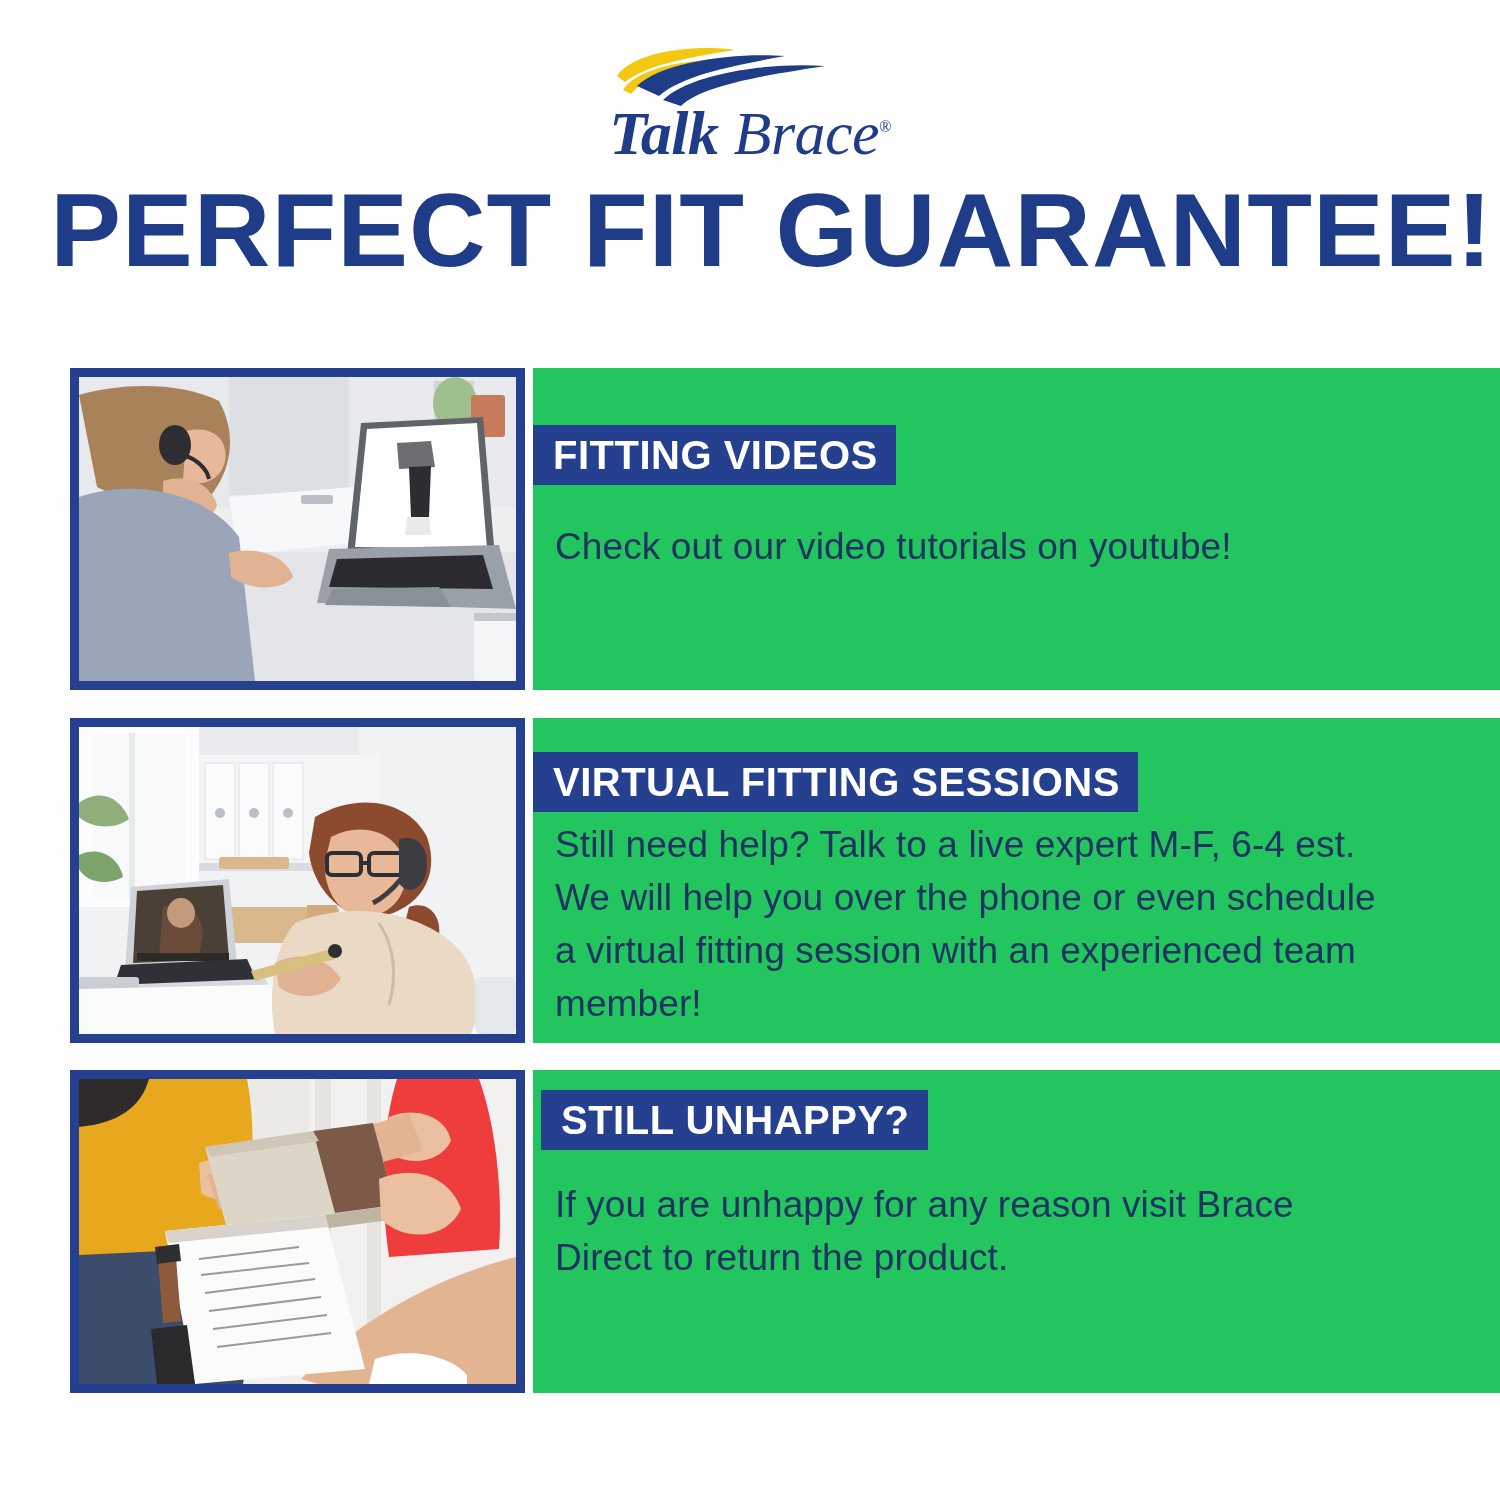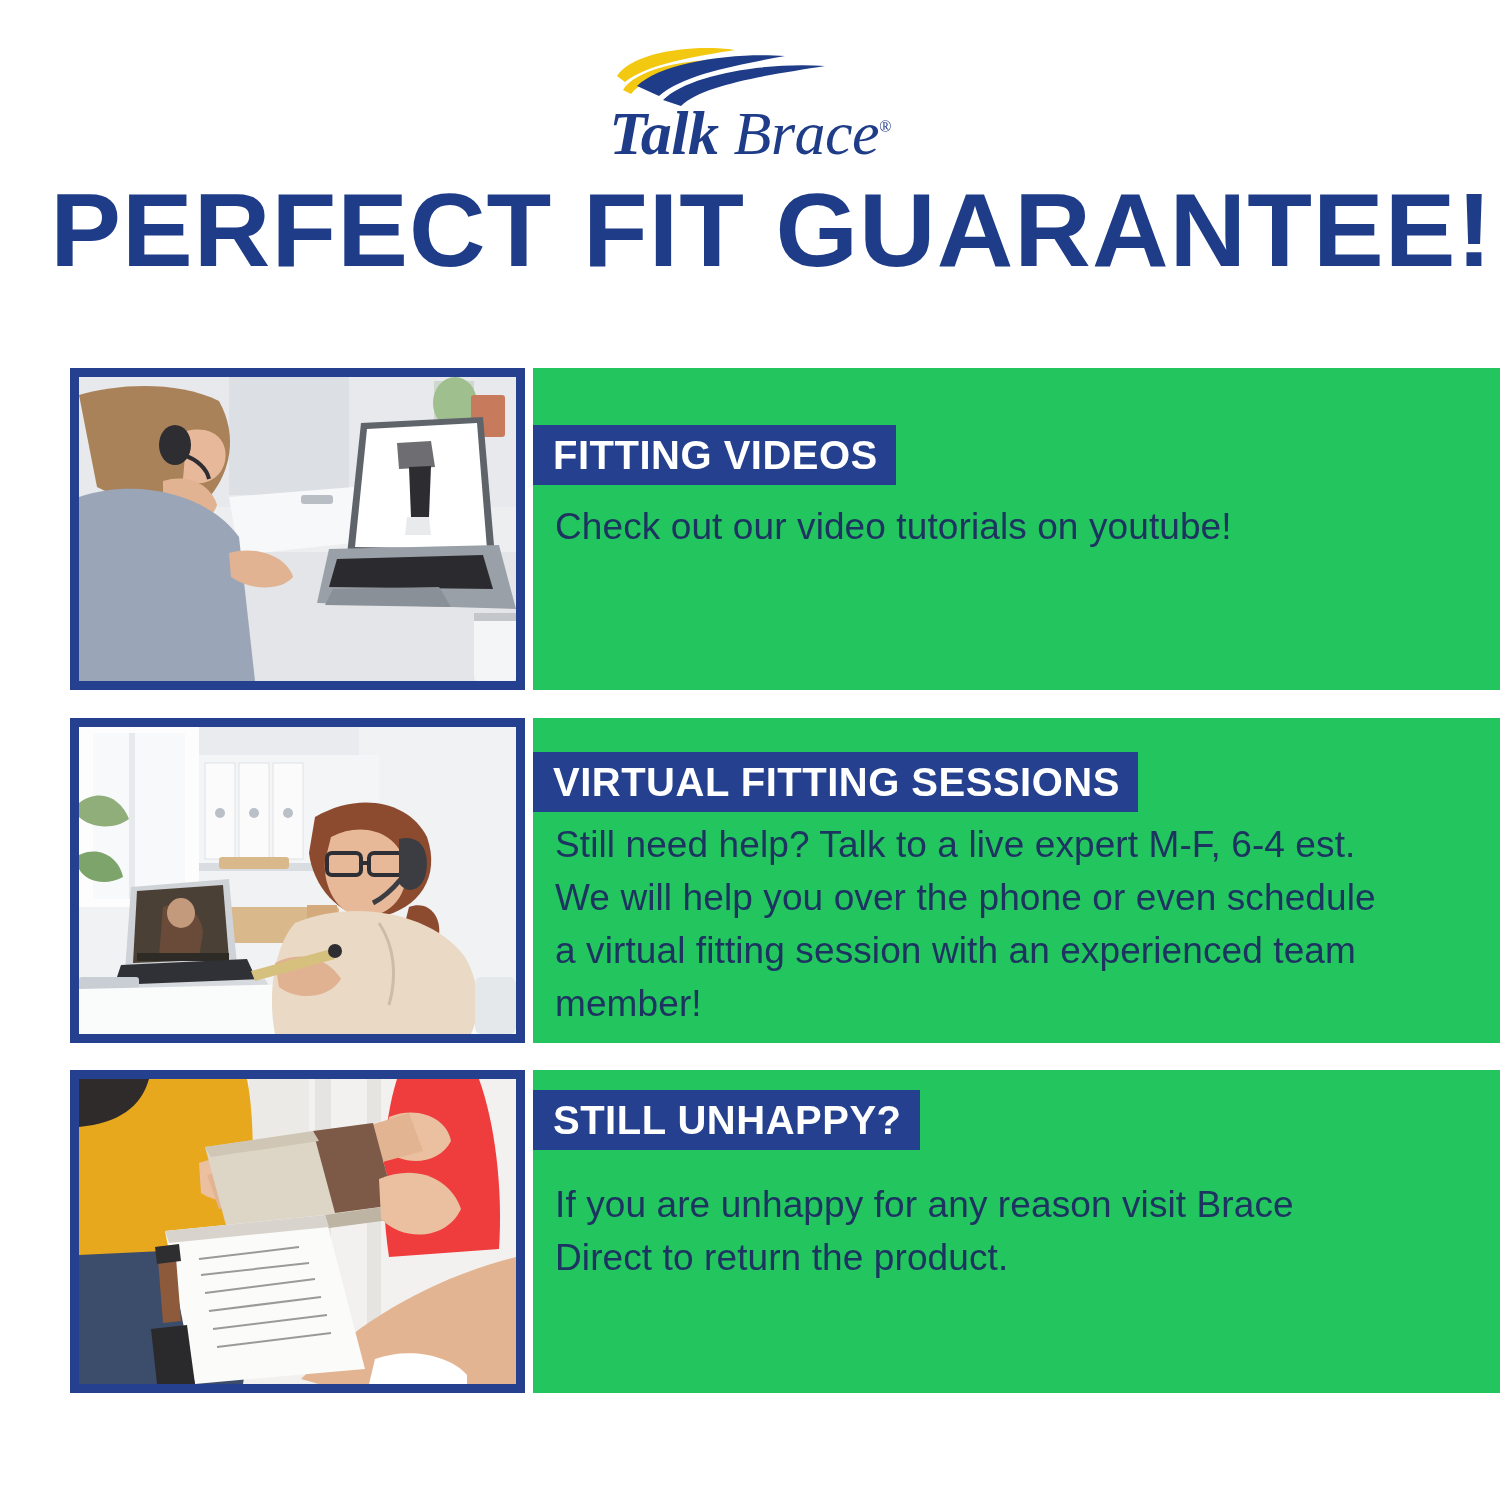"Check out our video tutorials" .body-1 { top: 132px -> 152px }
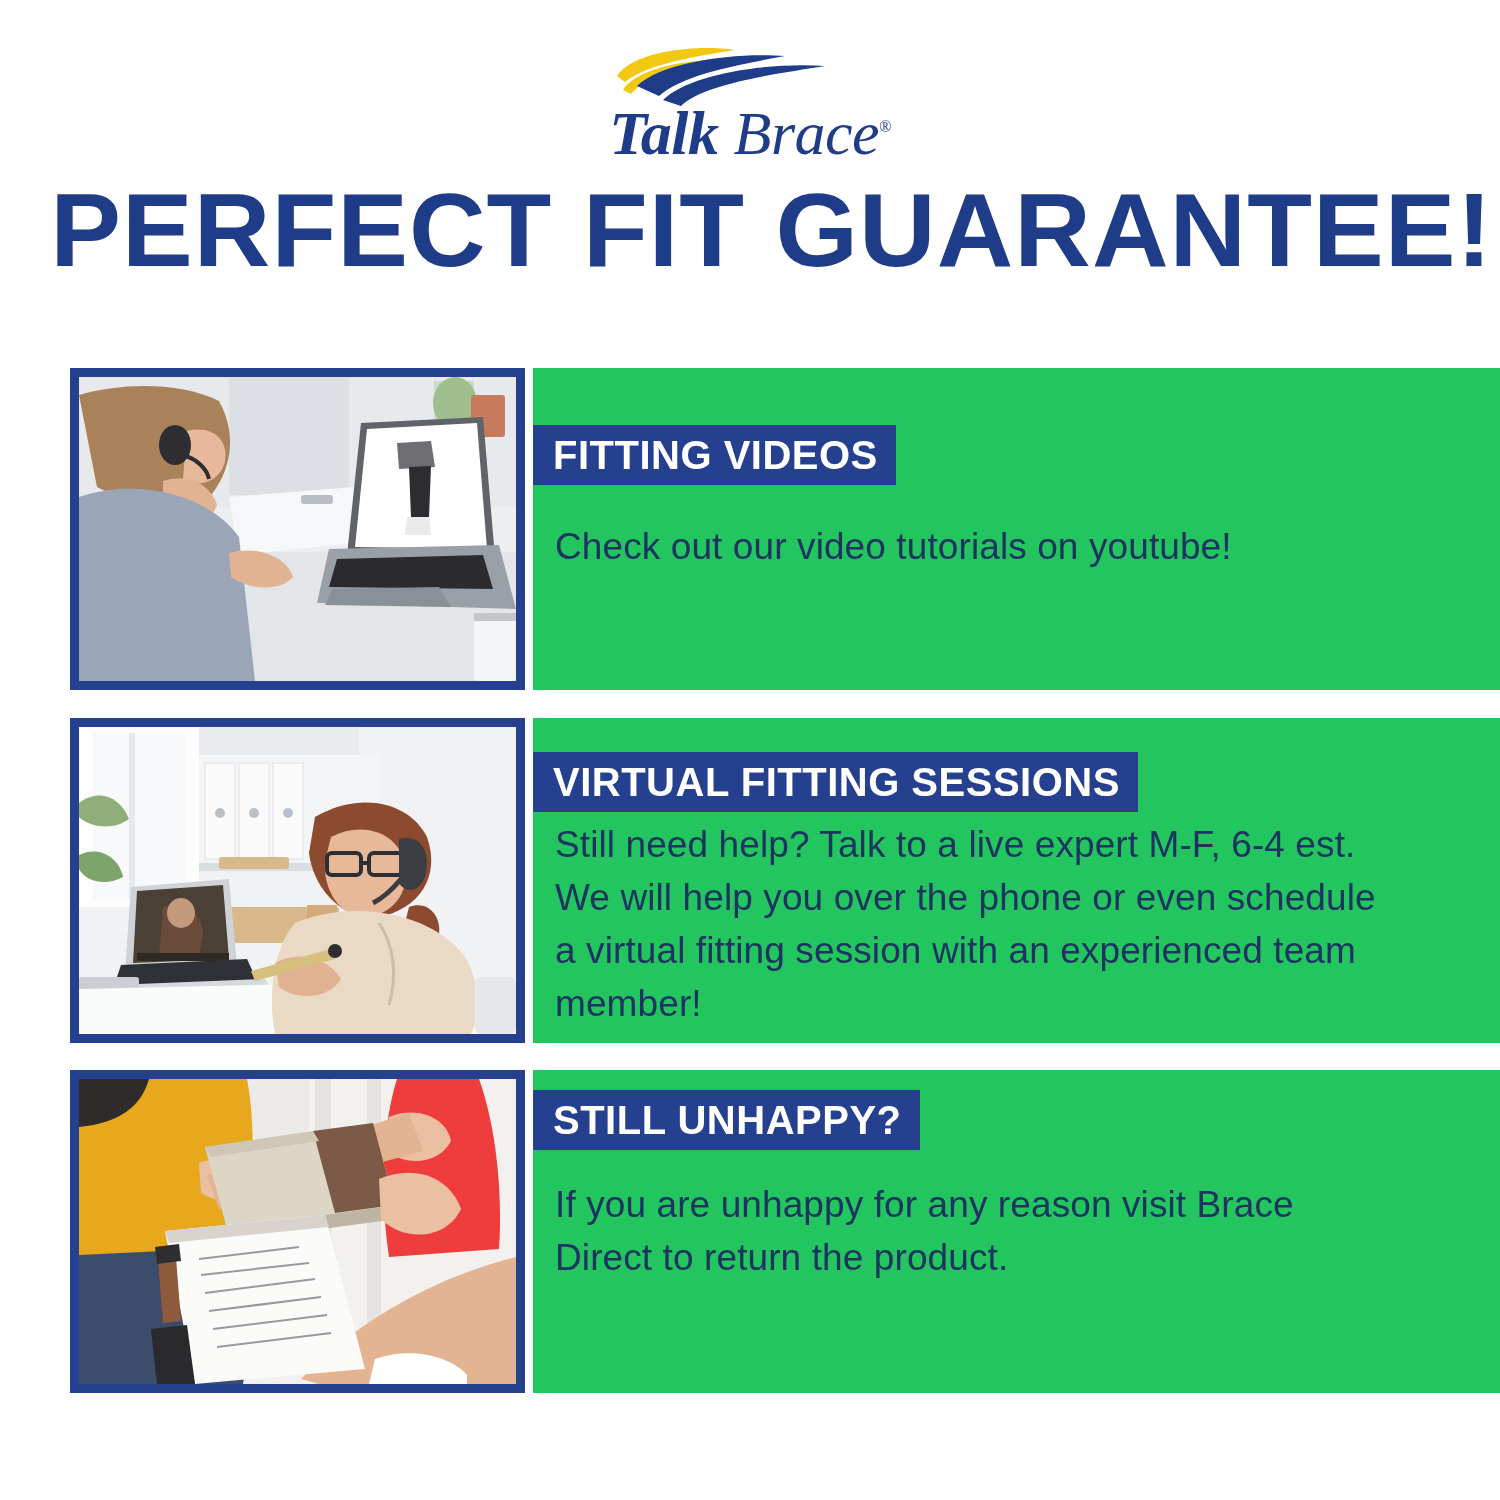"STILL UNHAPPY?" .badge-3 { left: 0px -> 8px }
